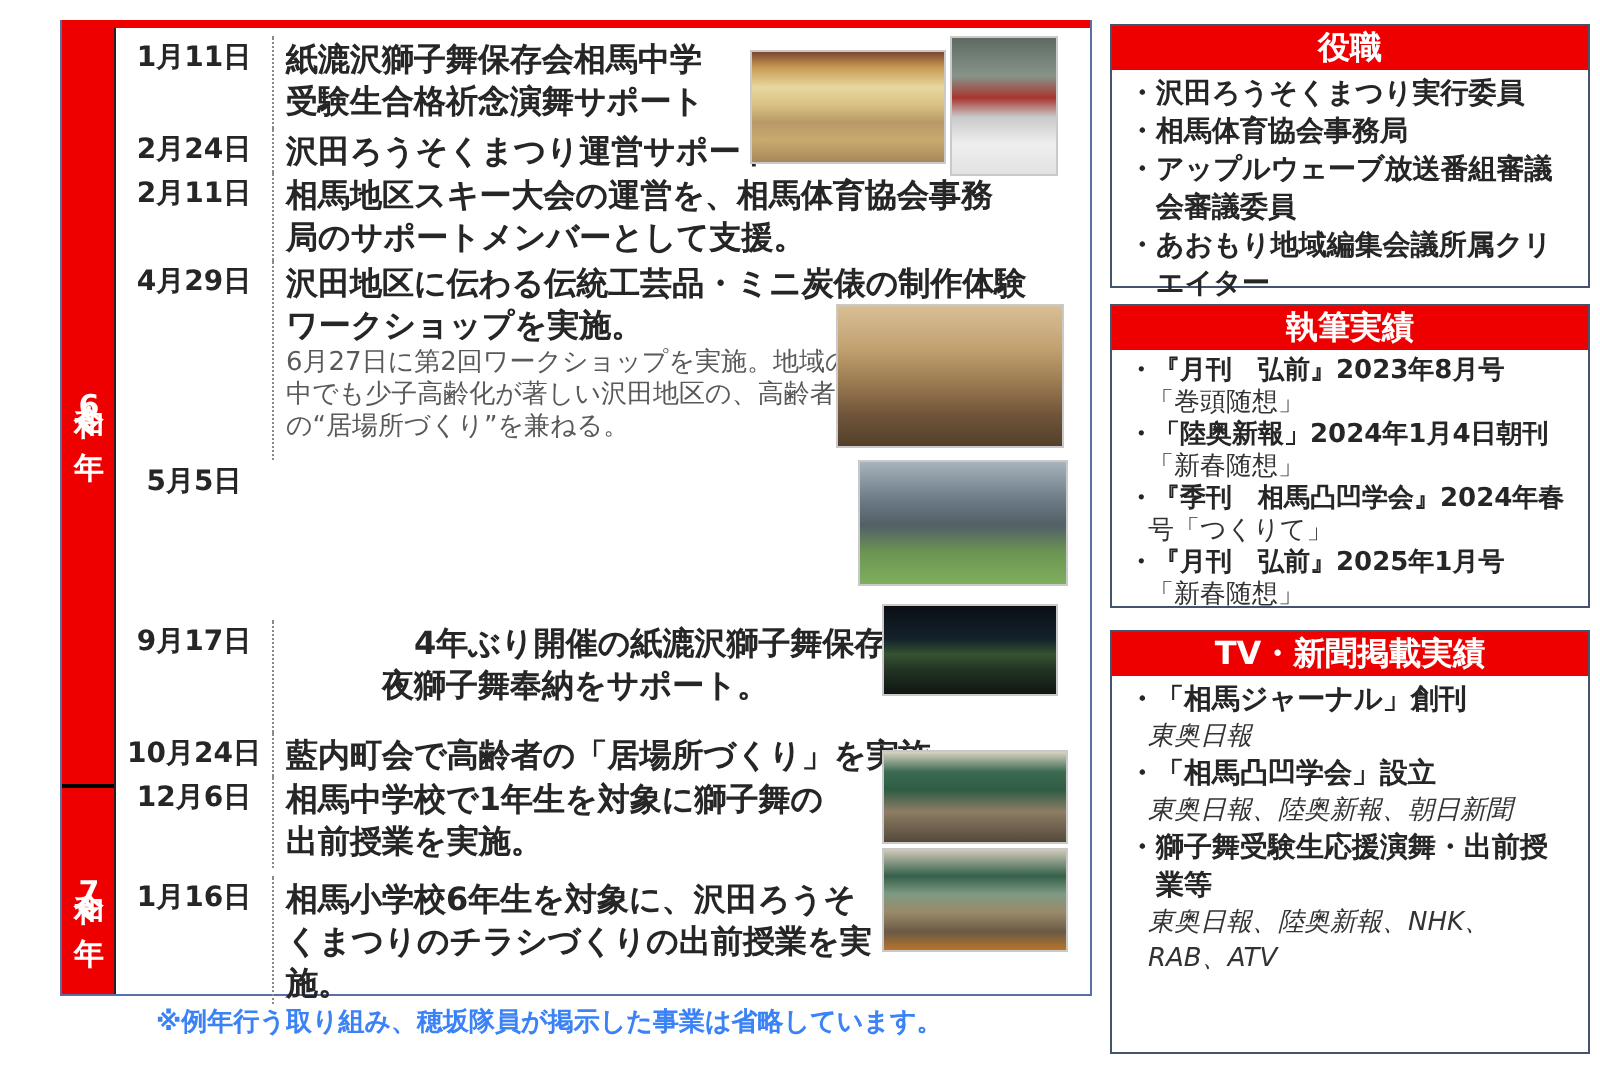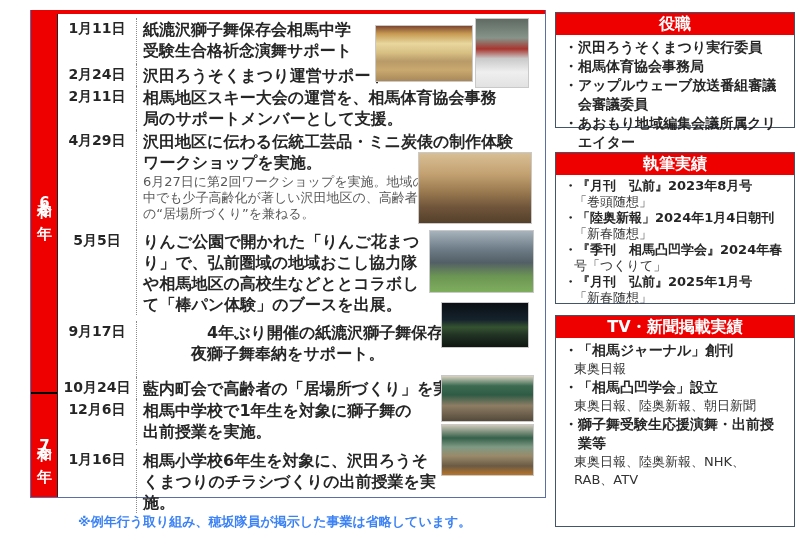"役職" .box-roles { height: 116px -> 132px }
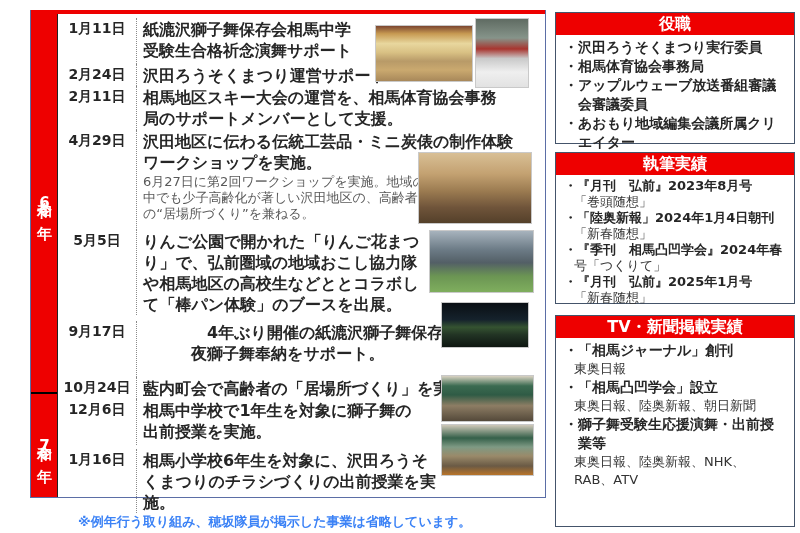"りんご公園で開かれた「りんご花まつり」で、弘前圏域の地域おこし協力隊や相馬地区の" div.content { html: <div> <span>りんご公園で開かれた「りんご花まつり」で、弘前圏域の地域おこし協力隊や相馬地区の高校生などととコラボして「棒パン体験」のブースを出展。</span> </div> -> none }
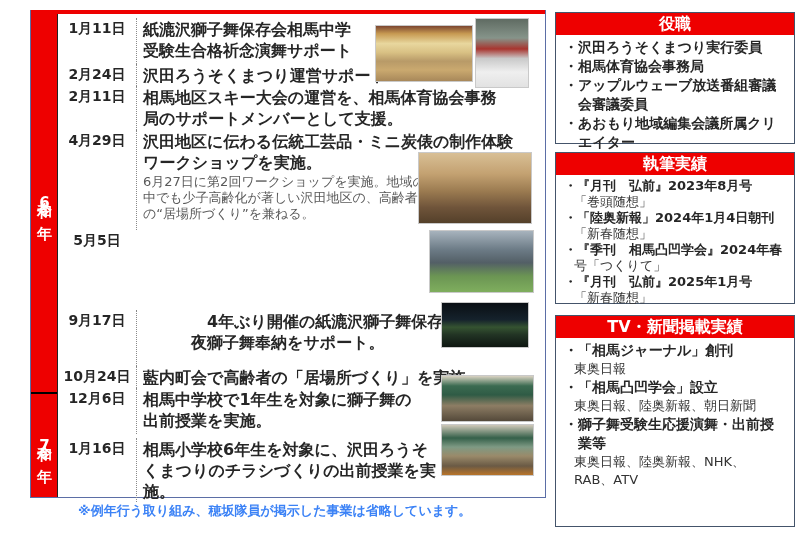"東奥日報" .med-item .mm { font-style: none -> italic }
